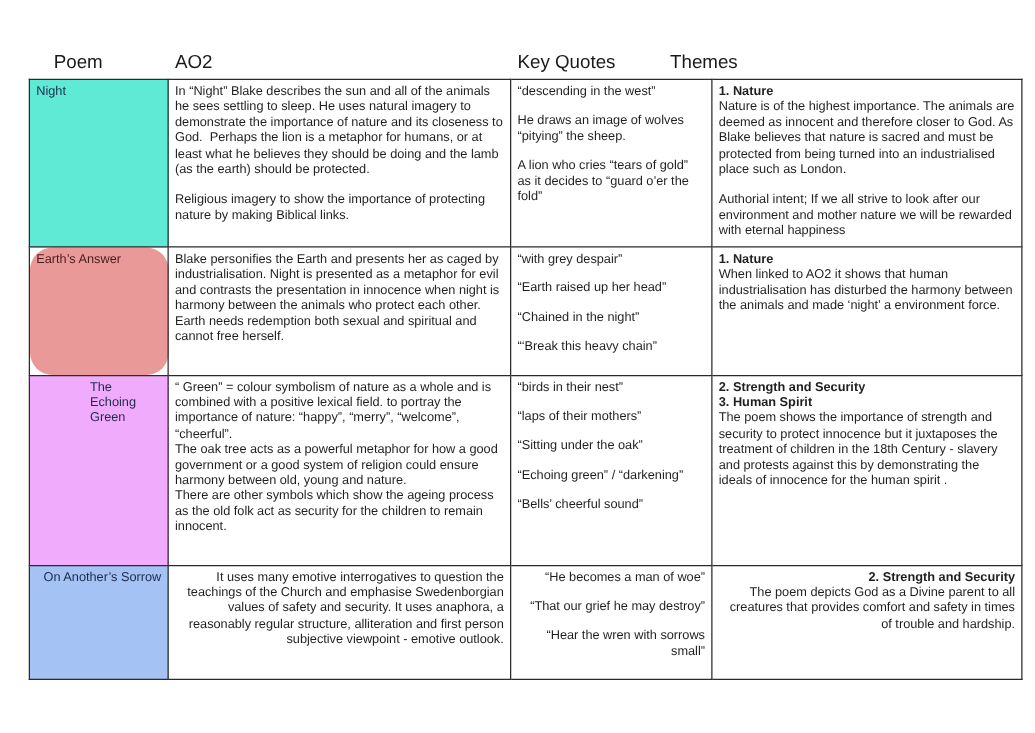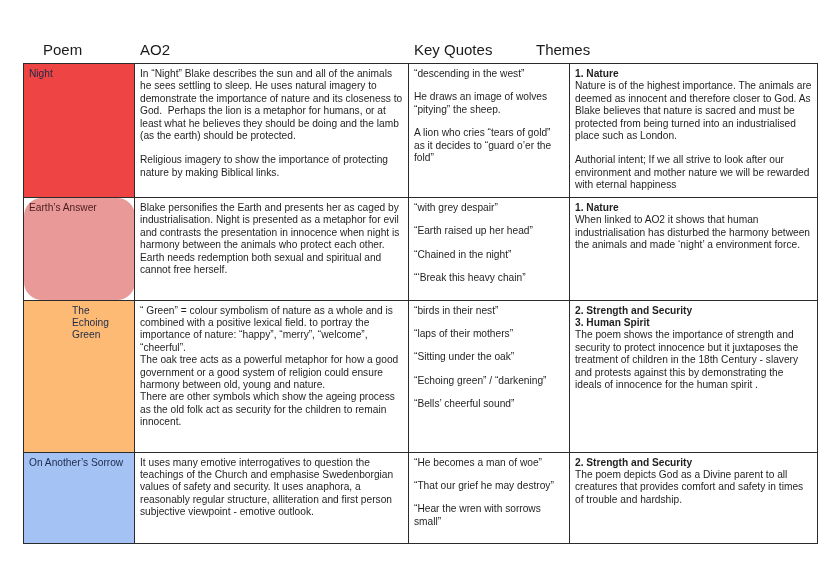"Night" td.poem-cell { background: #ef4444 -> #5eead4 }
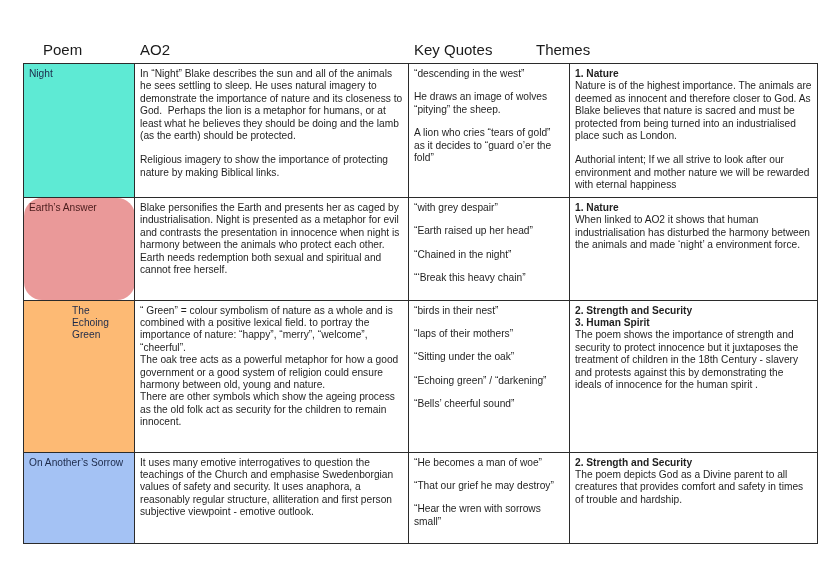"The Echoing Green" td.poem-cell { background: #fdba74 -> #f0abfc }
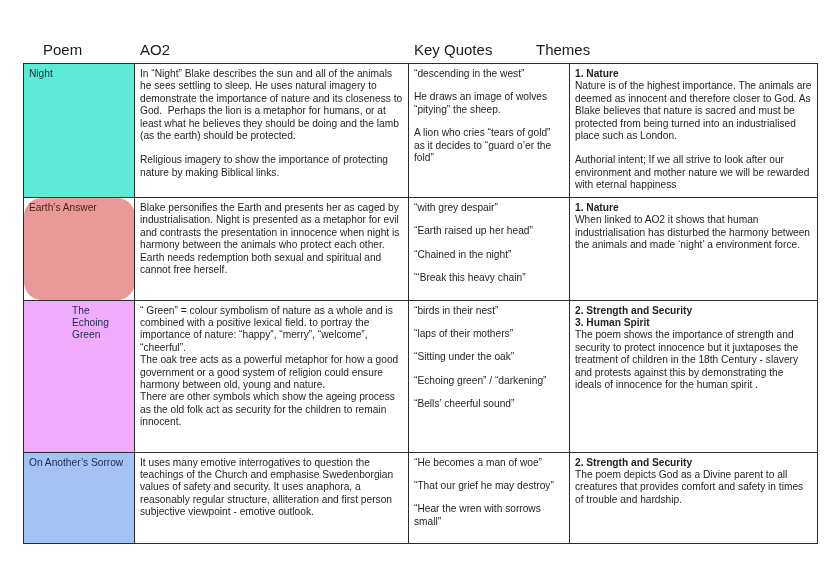"On Another’s Sorrow" tr.r4 { text-align: none -> right }
